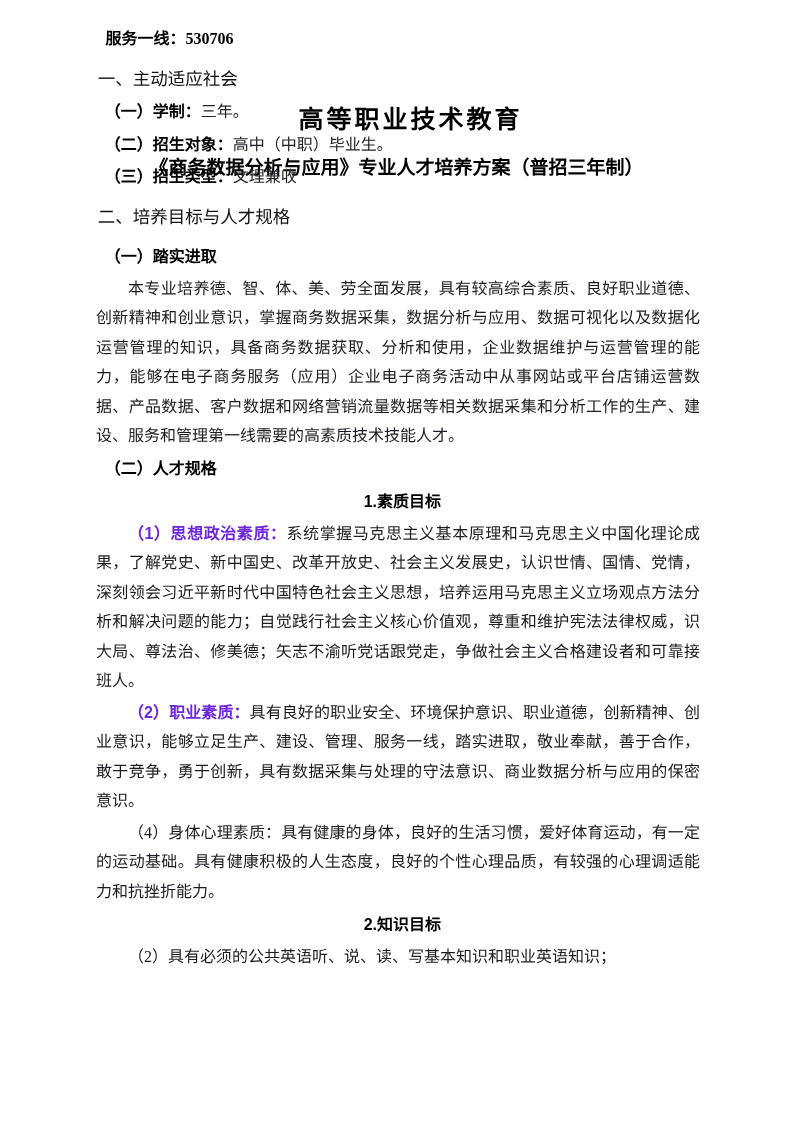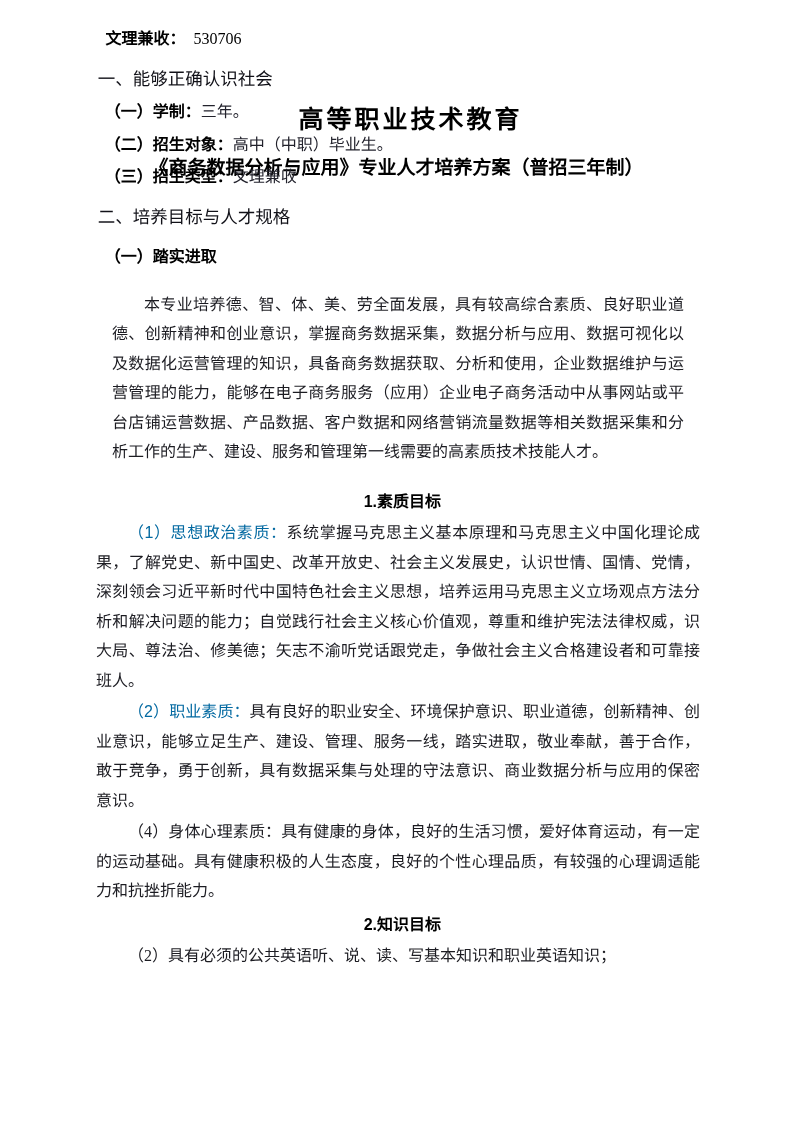"文理兼收：" span { text: 文理兼收 -> 服务一线 }
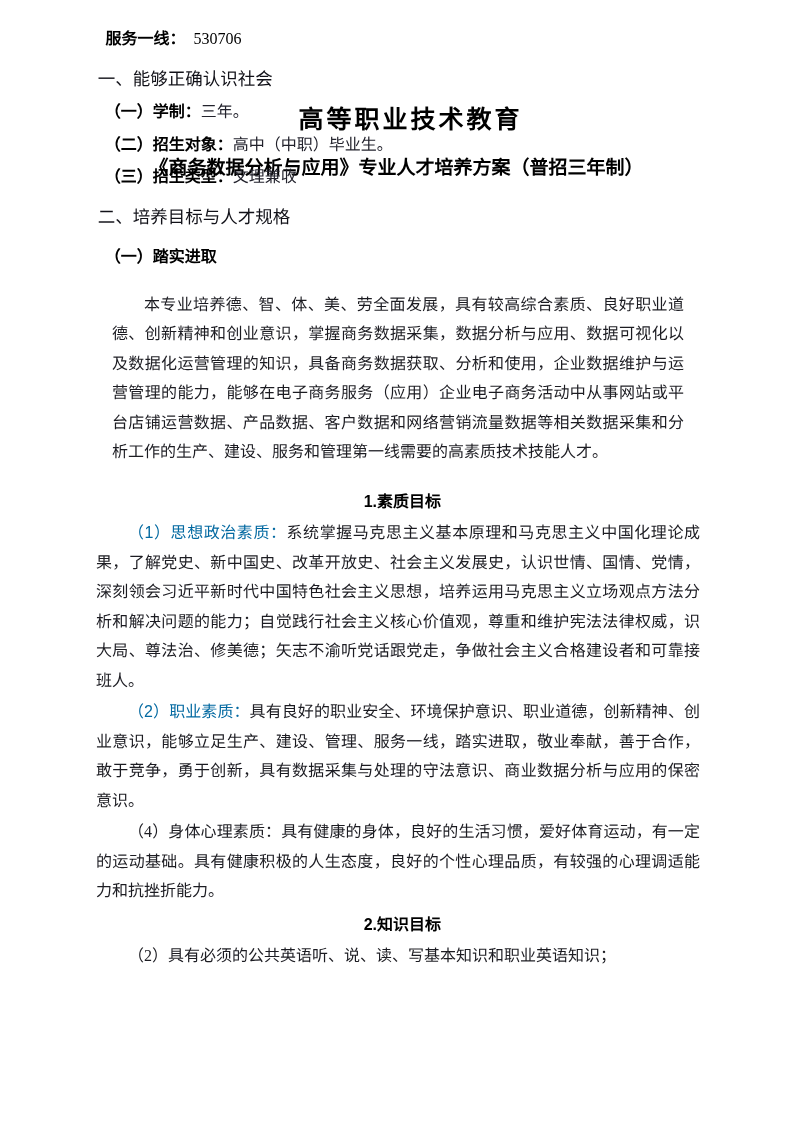"530706" .code-line .val { font-weight: normal -> bold; margin-left: 8px -> none }
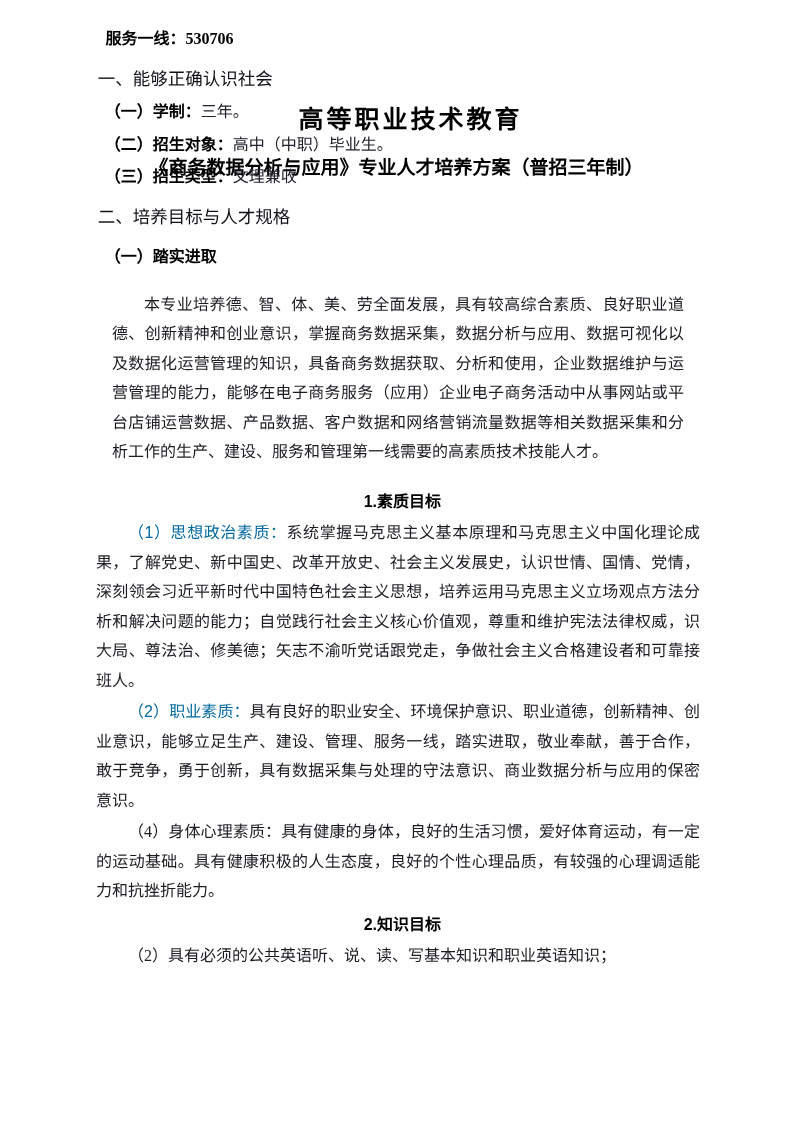"一、能够正确认识社会" p.h-level1 { text: 能够正确认识 -> 主动适应 }
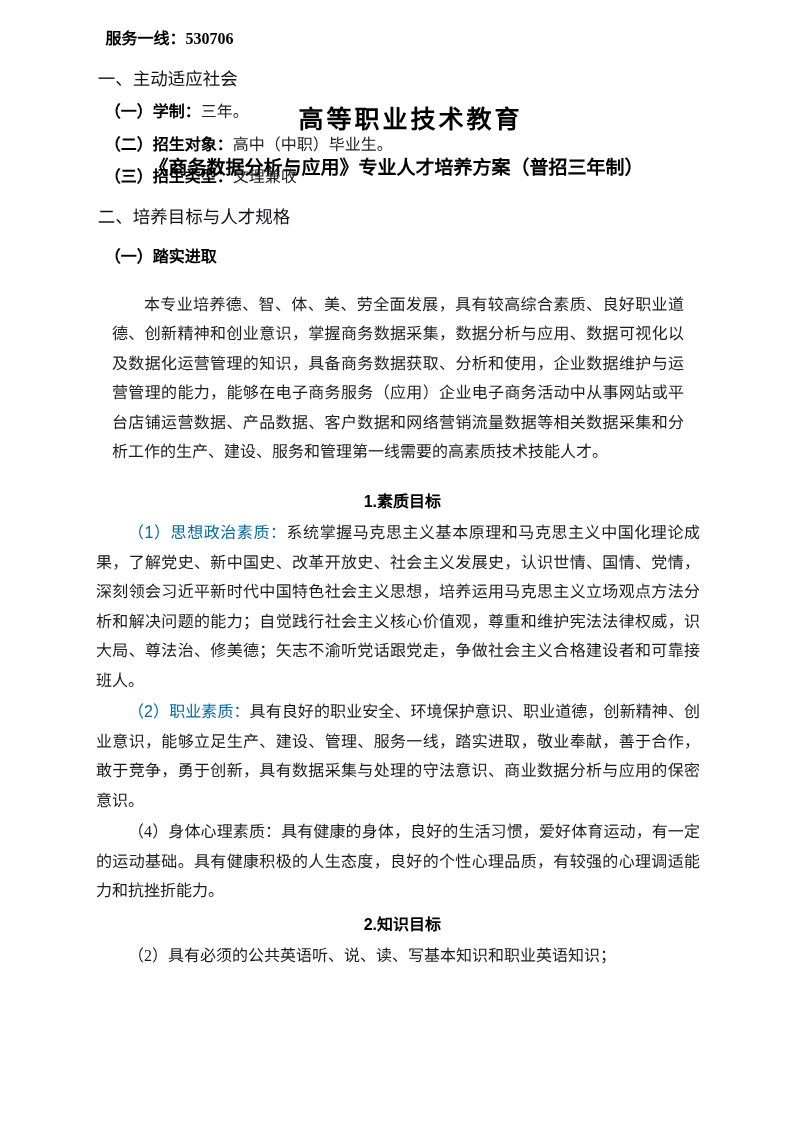"本专业培养德、智、体、美、劳全面发展，具有较高综合素质、良好职业道德、创新精神和" .para { margin: 16px -> 0 }
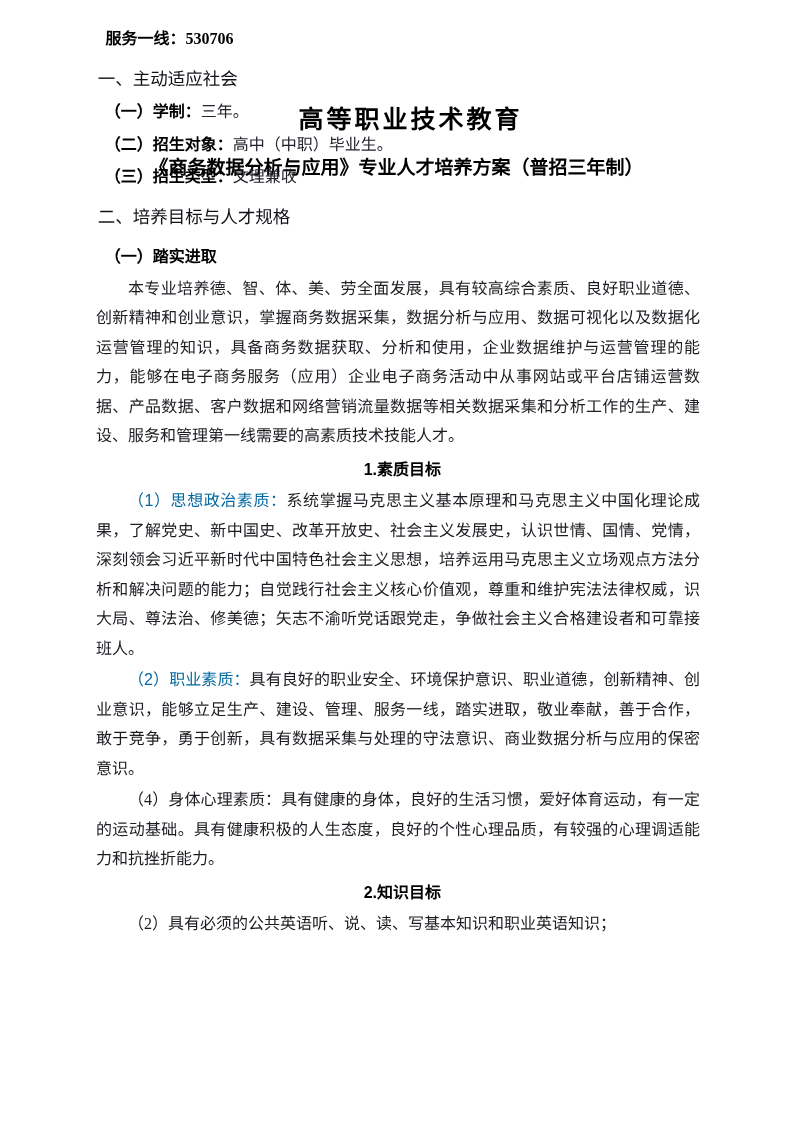"（二）人才规格" p.h-paren { html: none -> <p>（二）人才规格</p> }
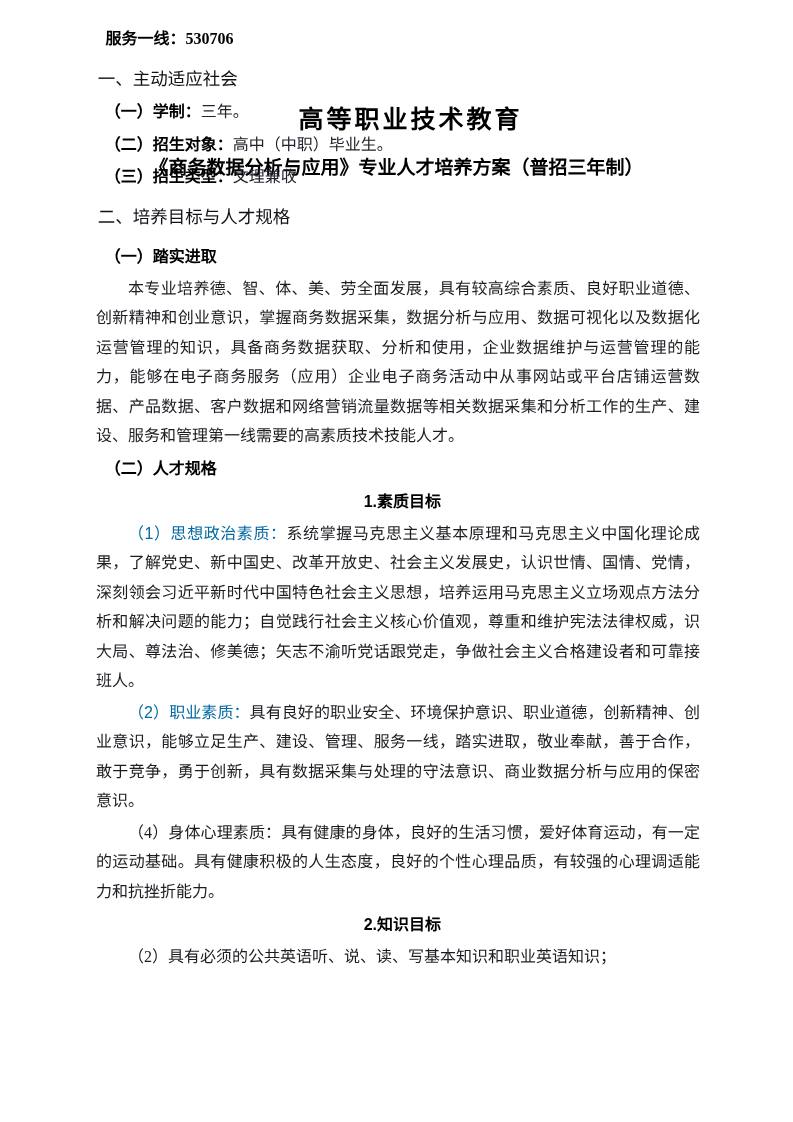"（1）思想政治素质：" .item .lead { color: #0369a1 -> #6d28d9; font-weight: normal -> bold }
